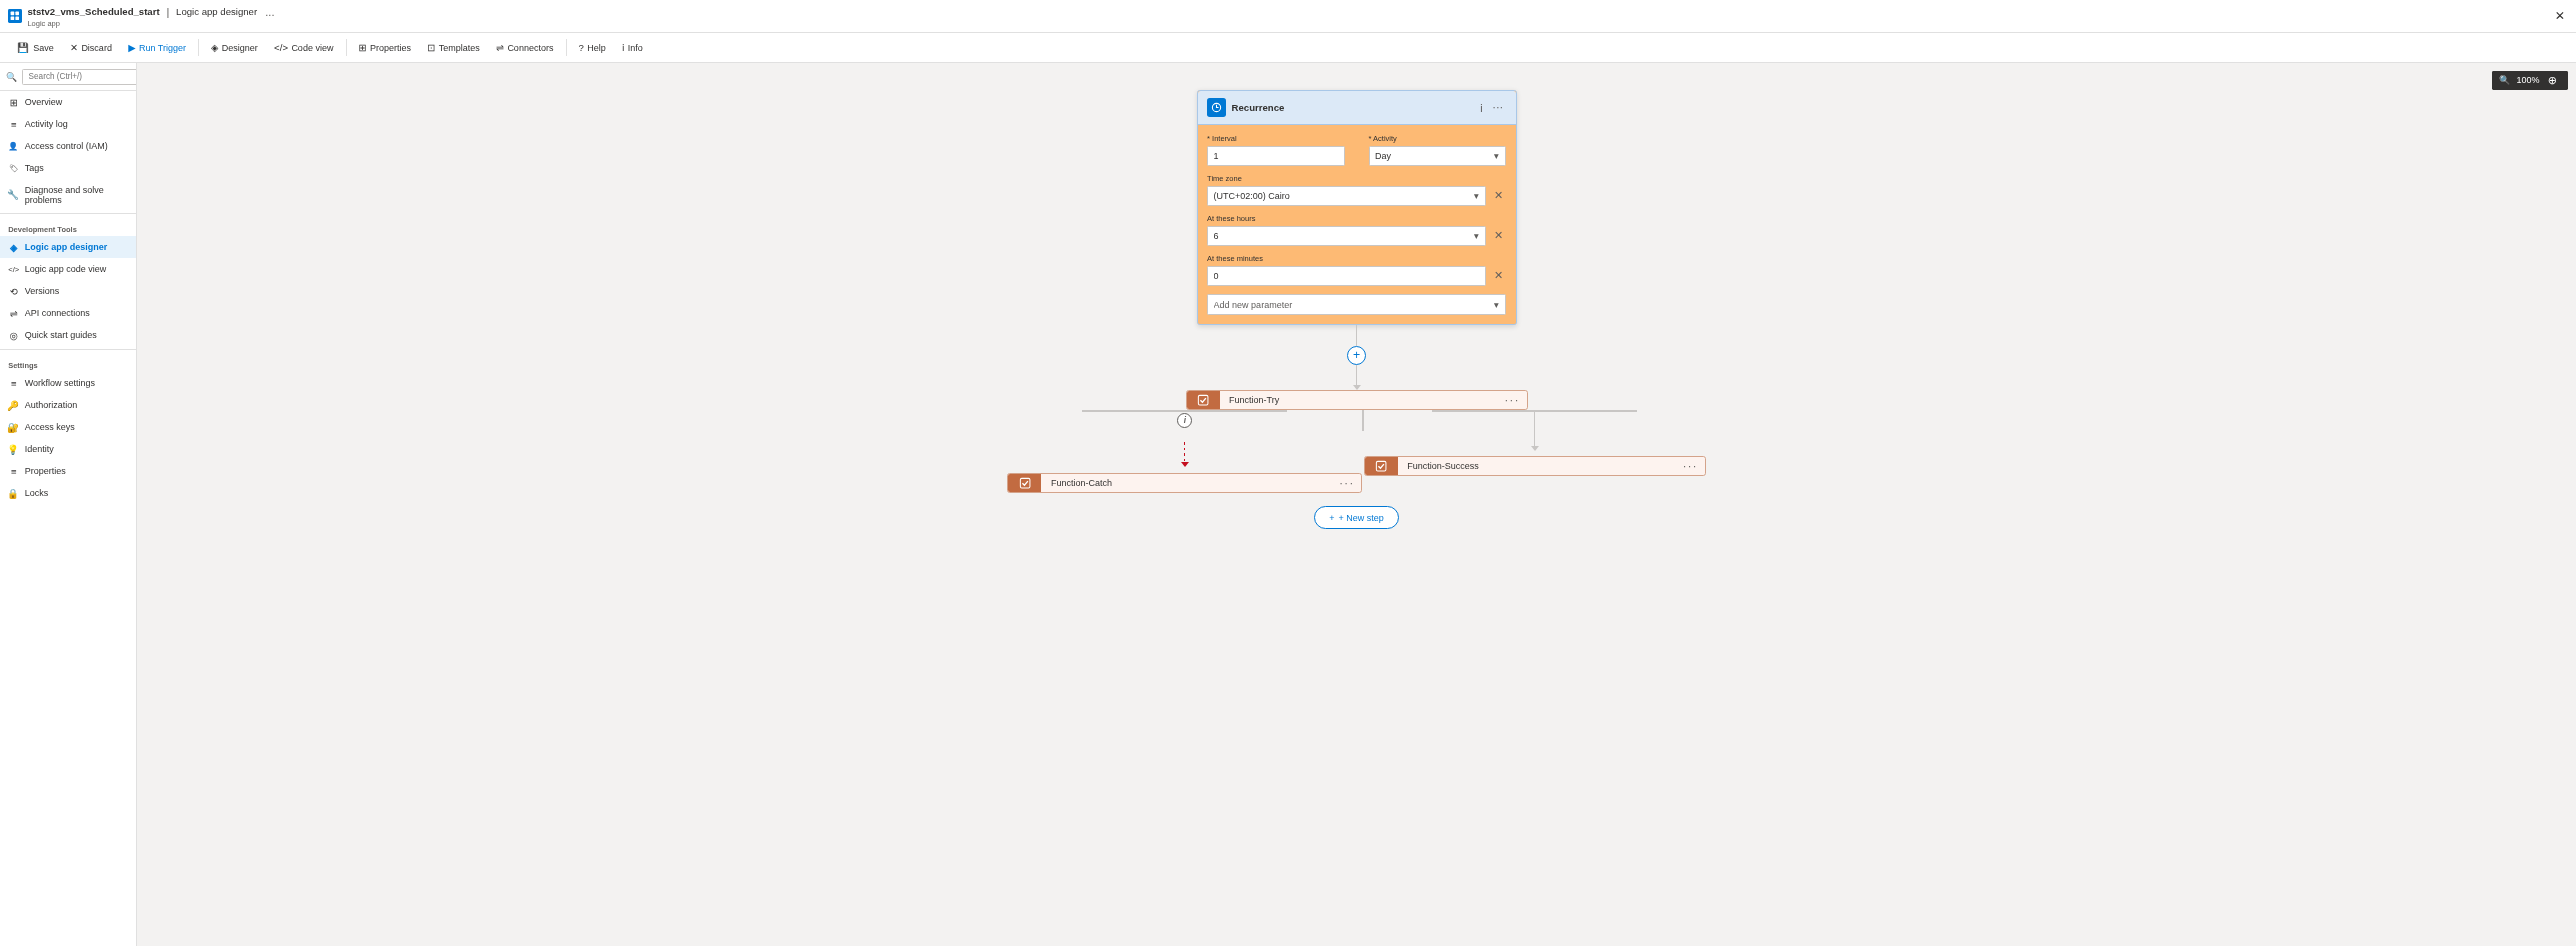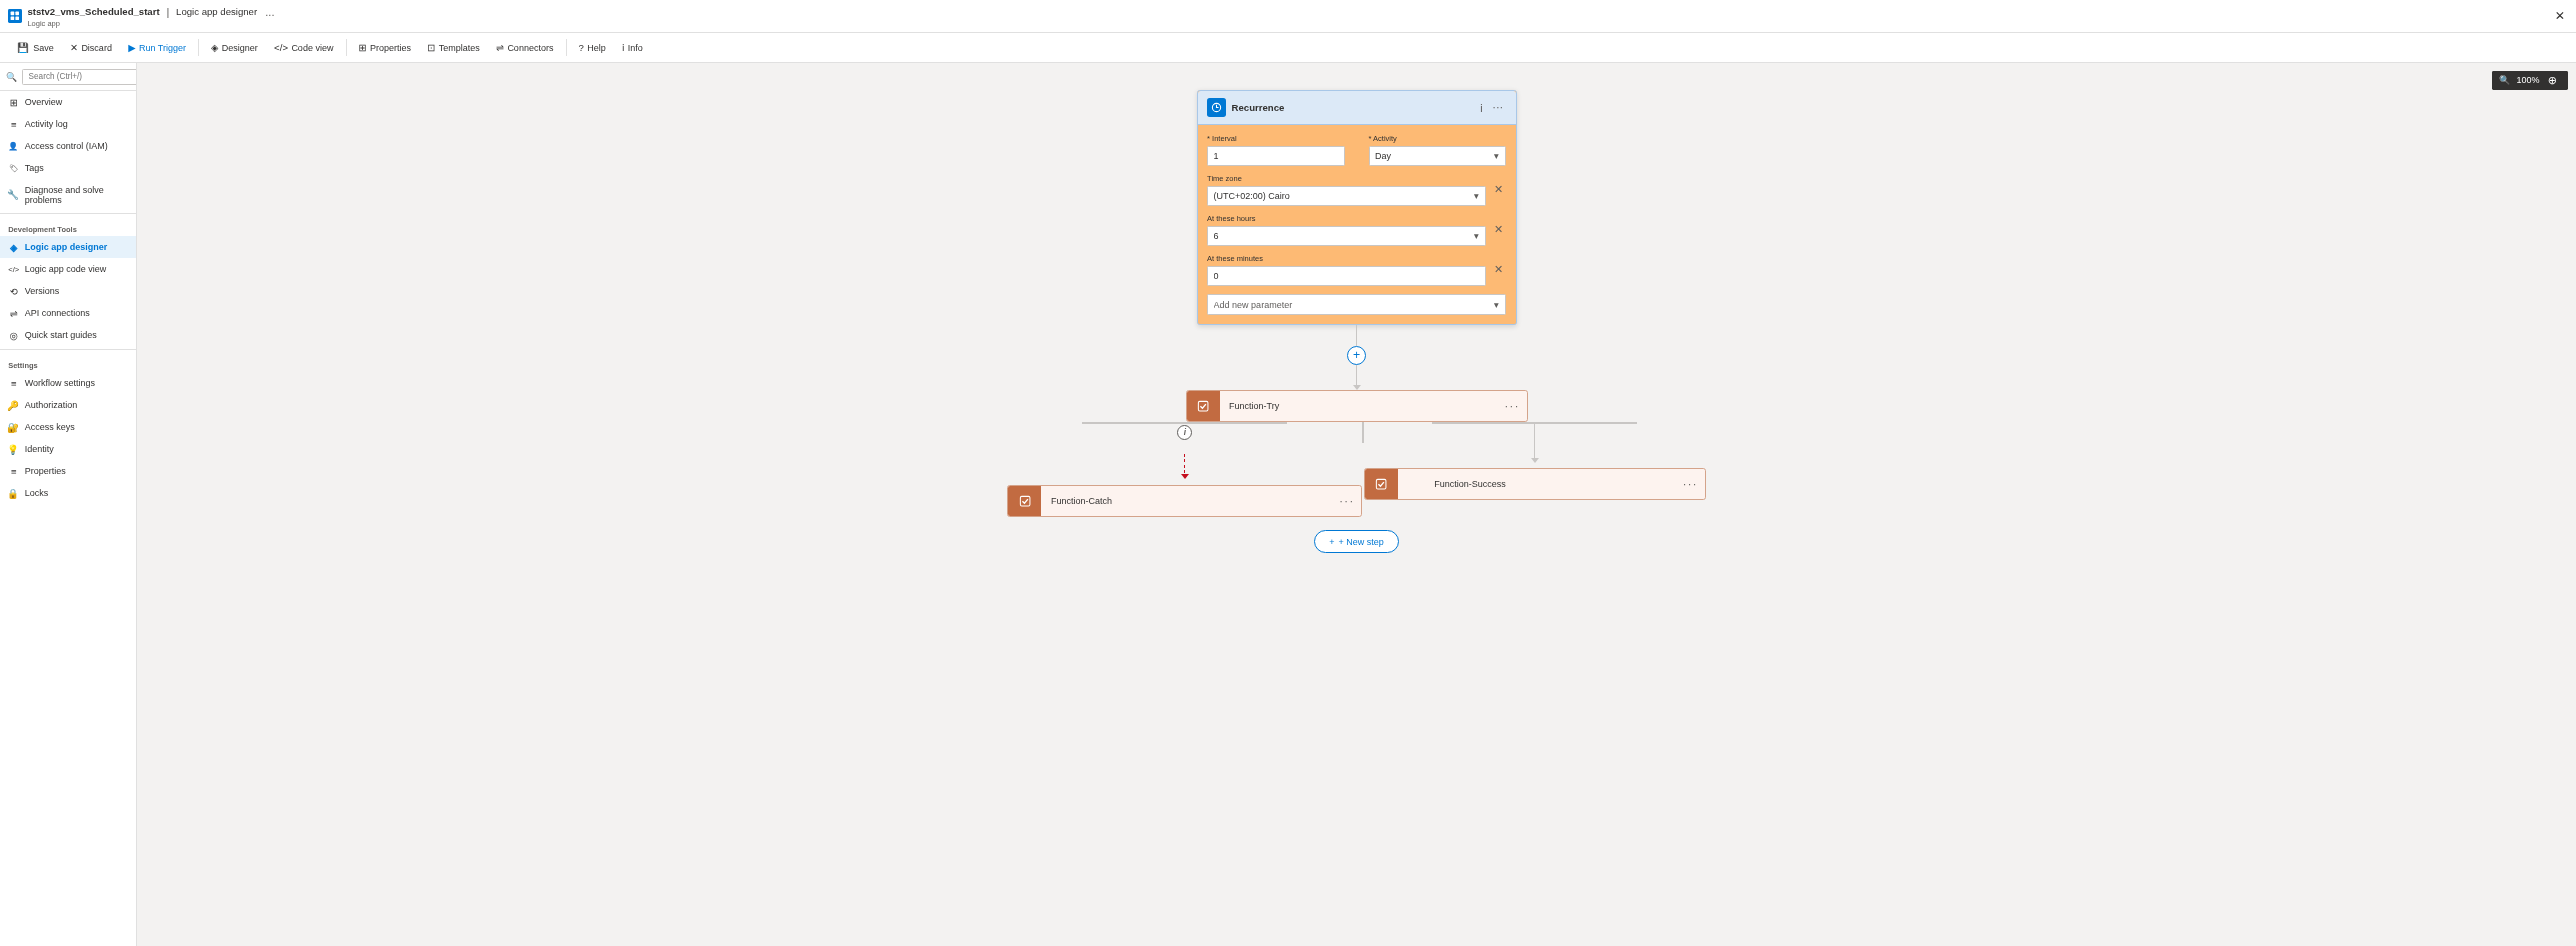"Time zone" .clearable-row { align-items: none -> flex-end }
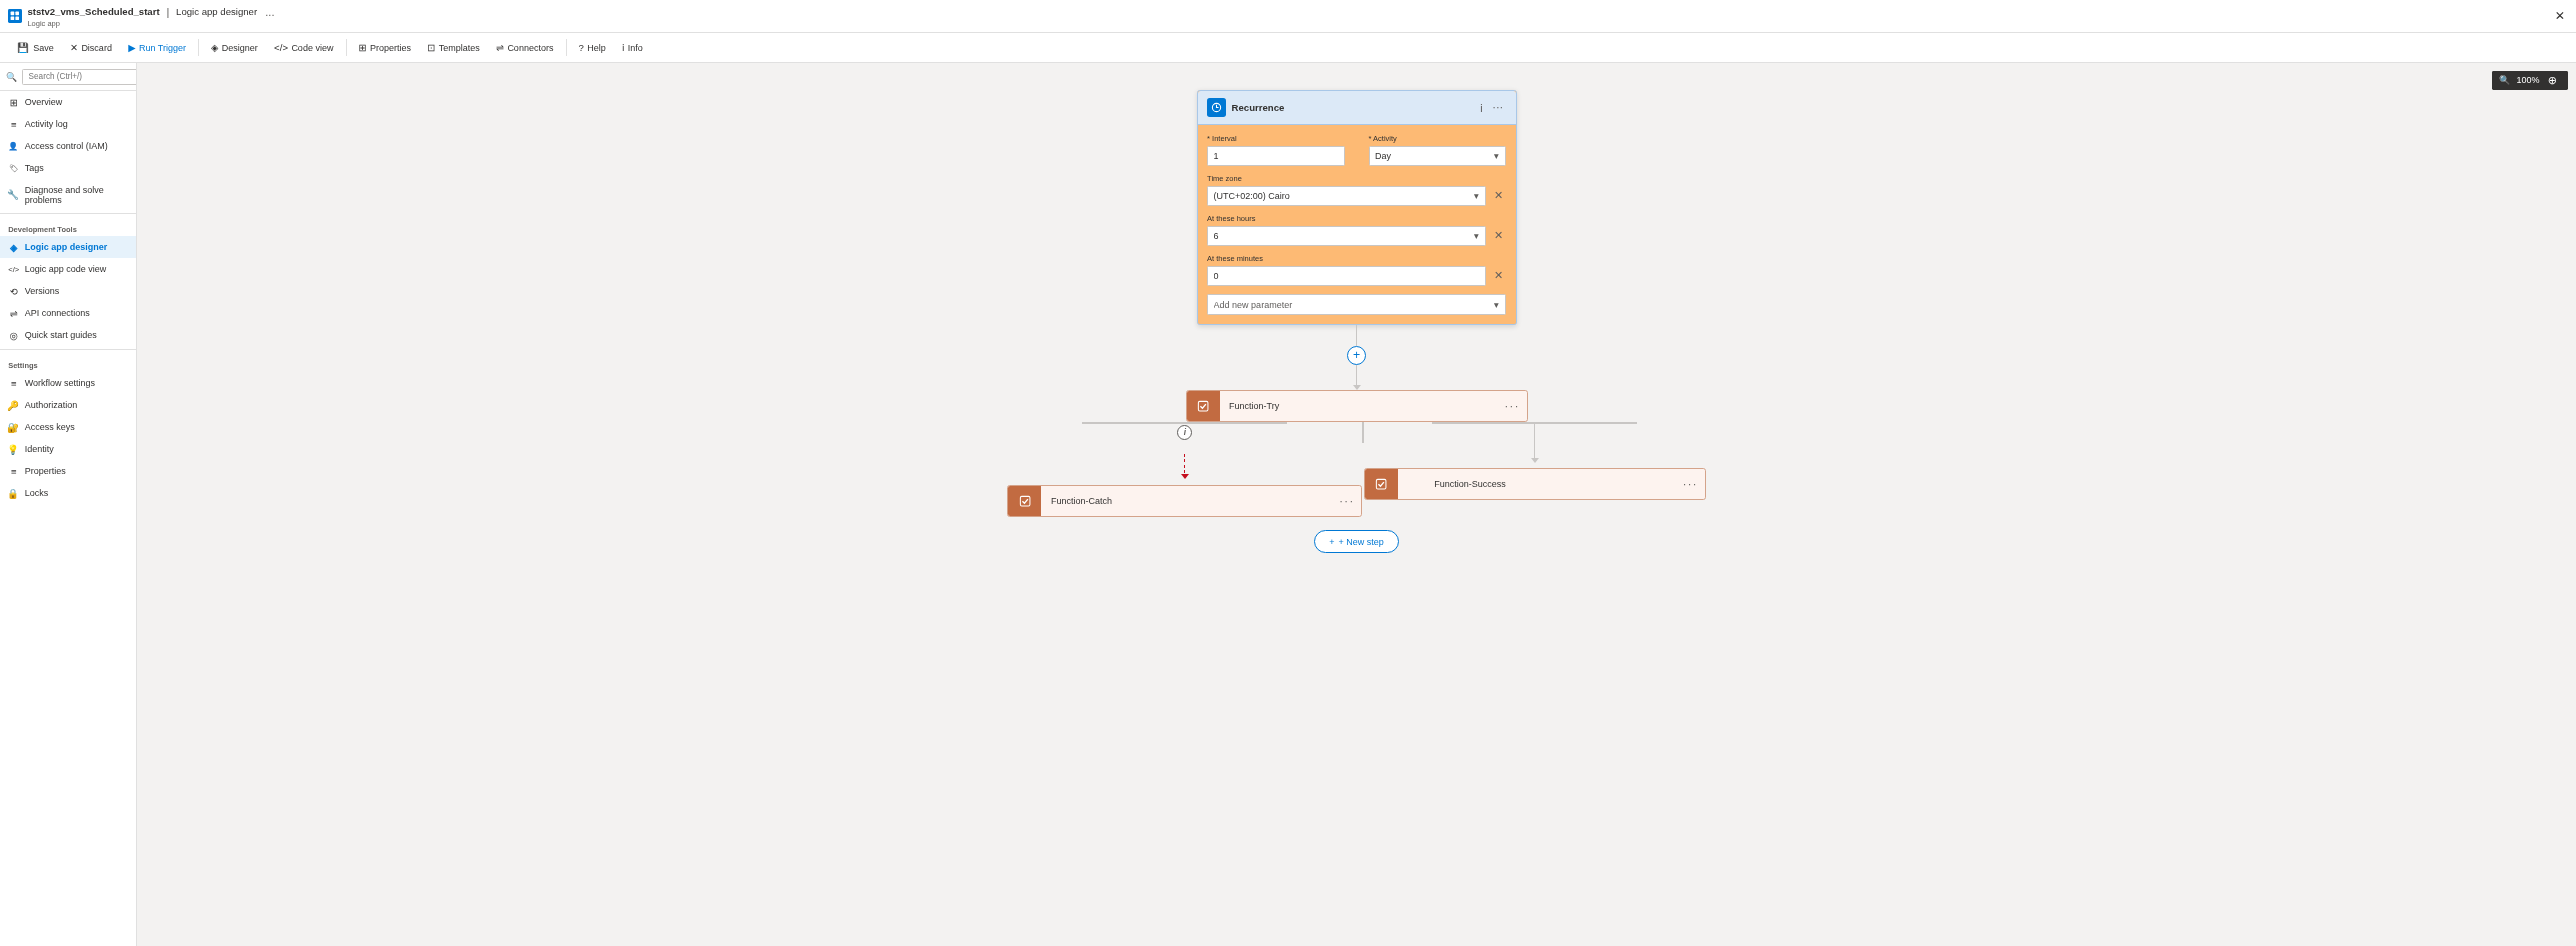"Function-Try" .function-card { height: 32px -> 20px }
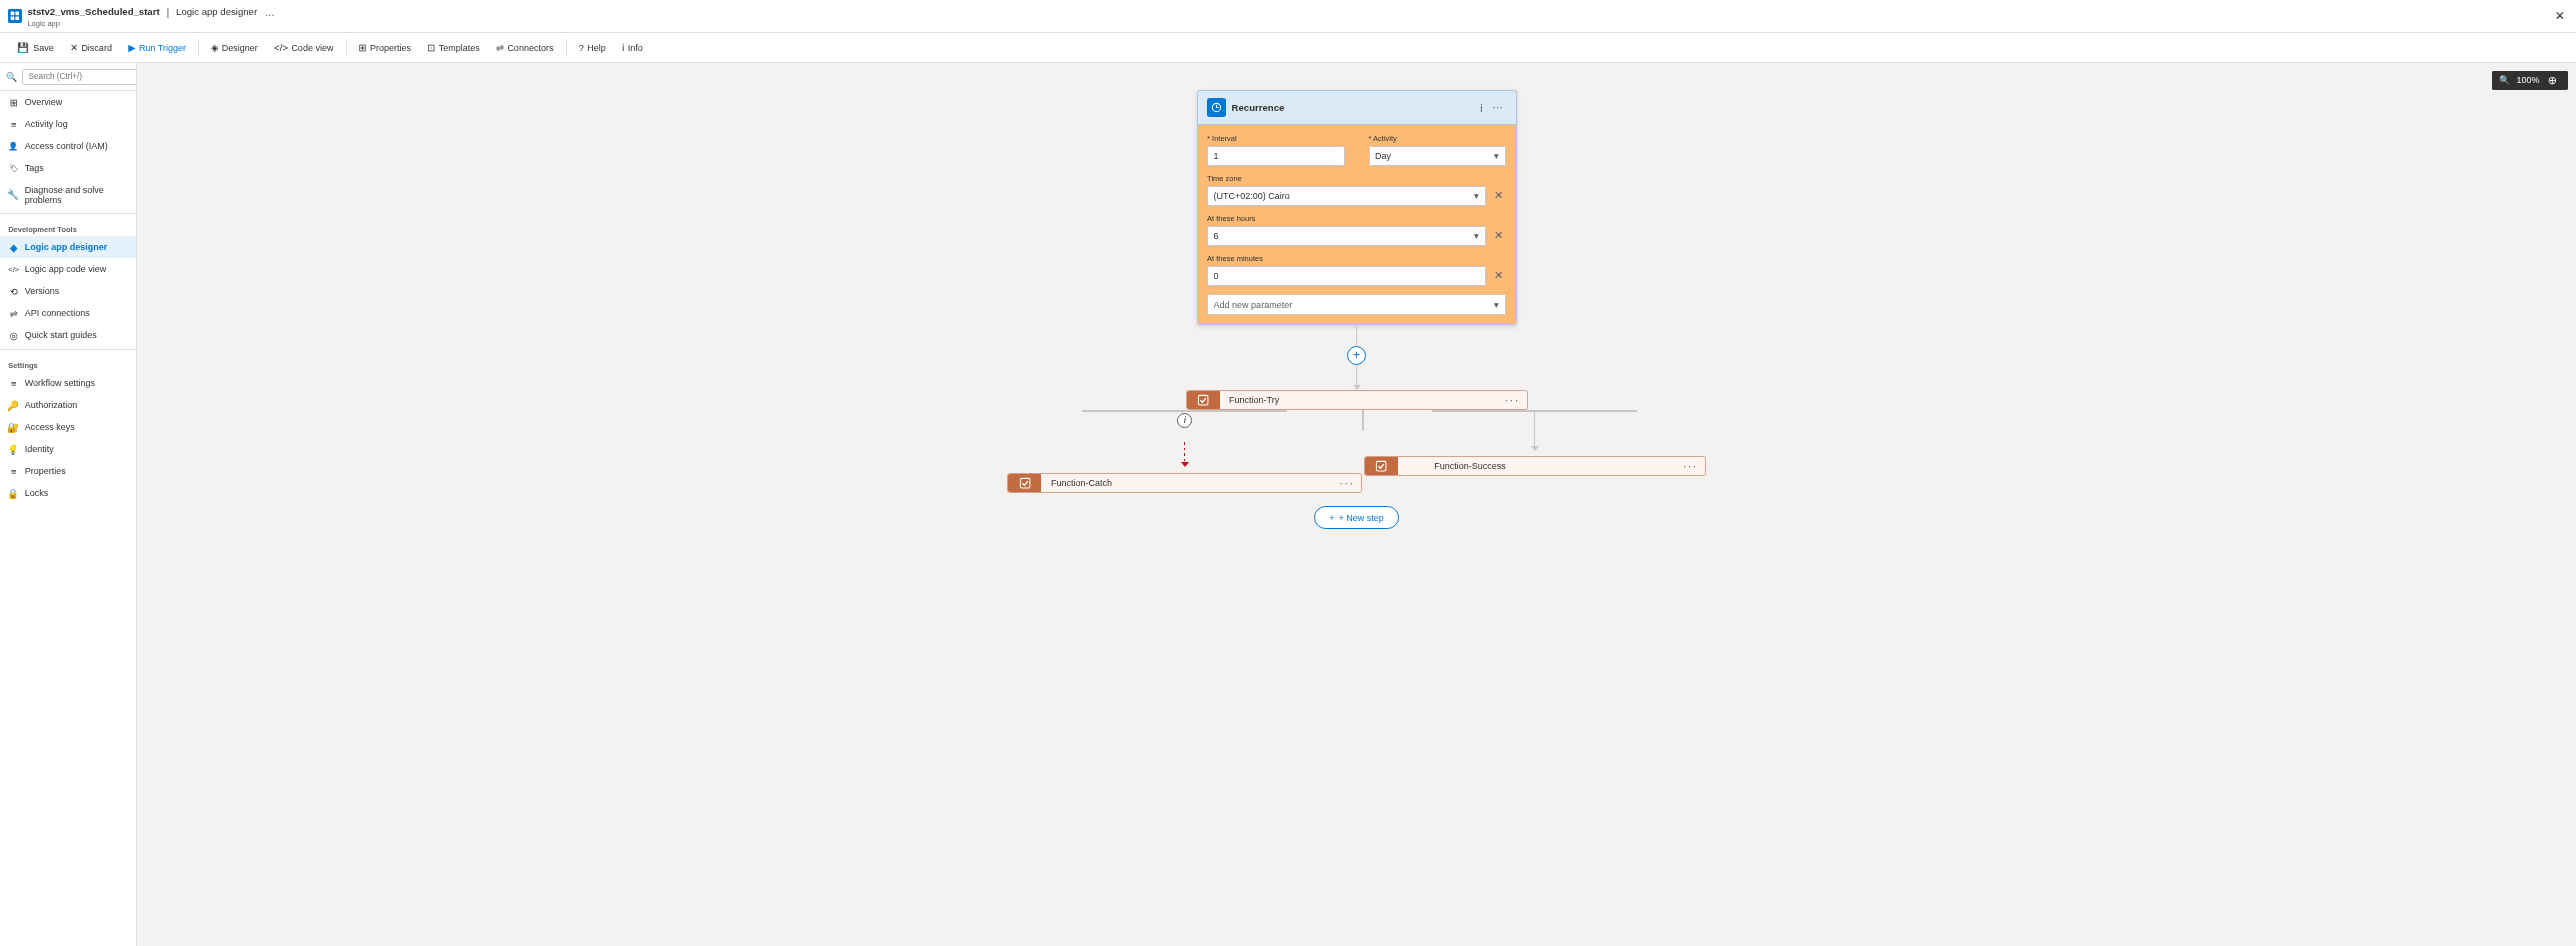"Function-Success" div.function-card { gap: 27px -> none }
